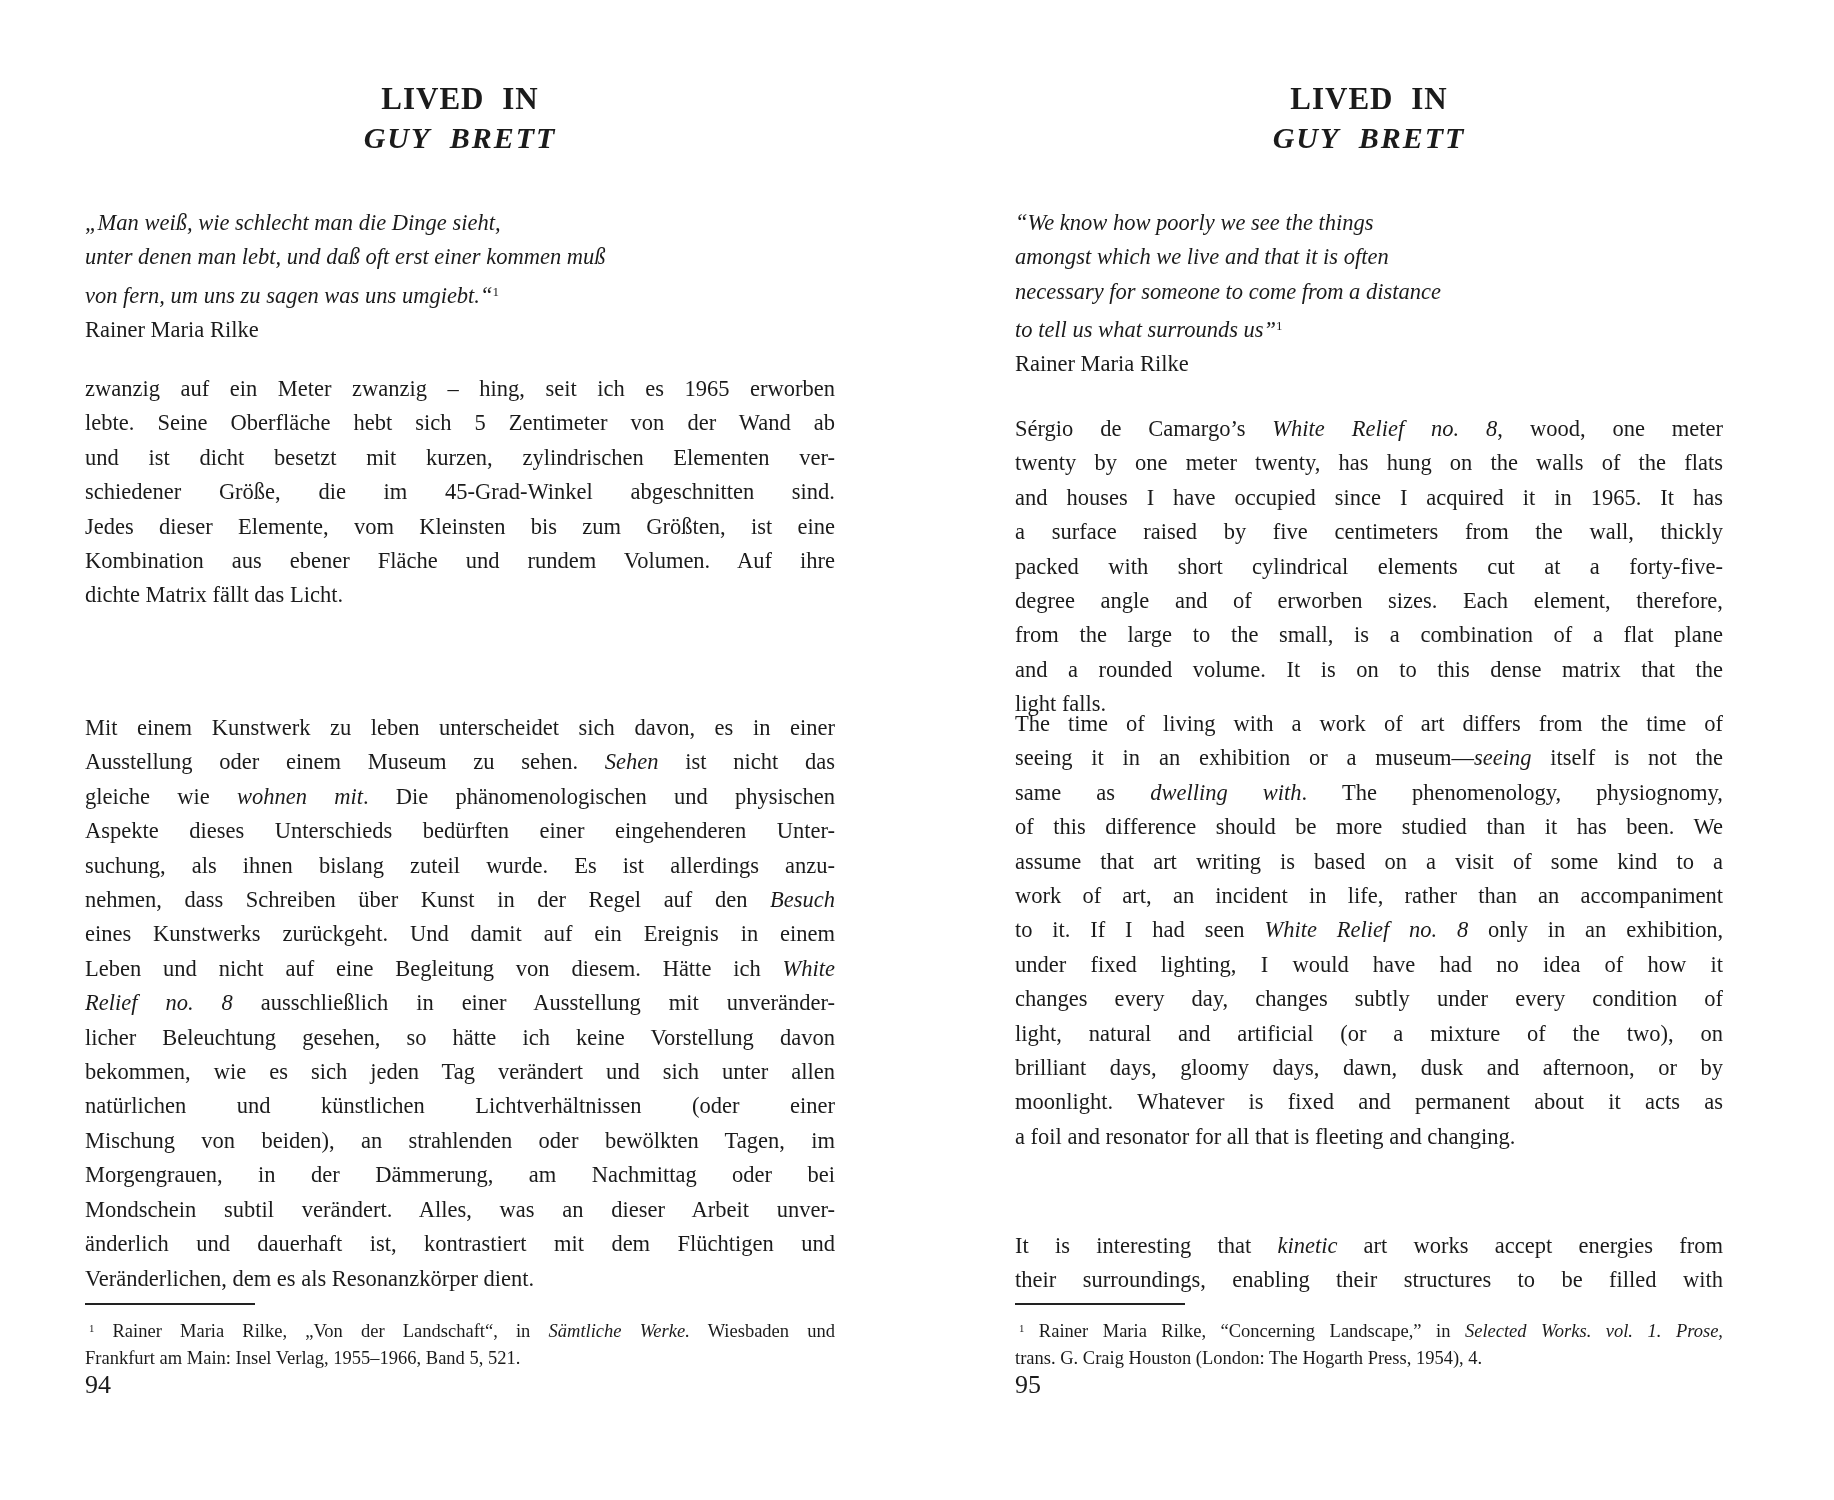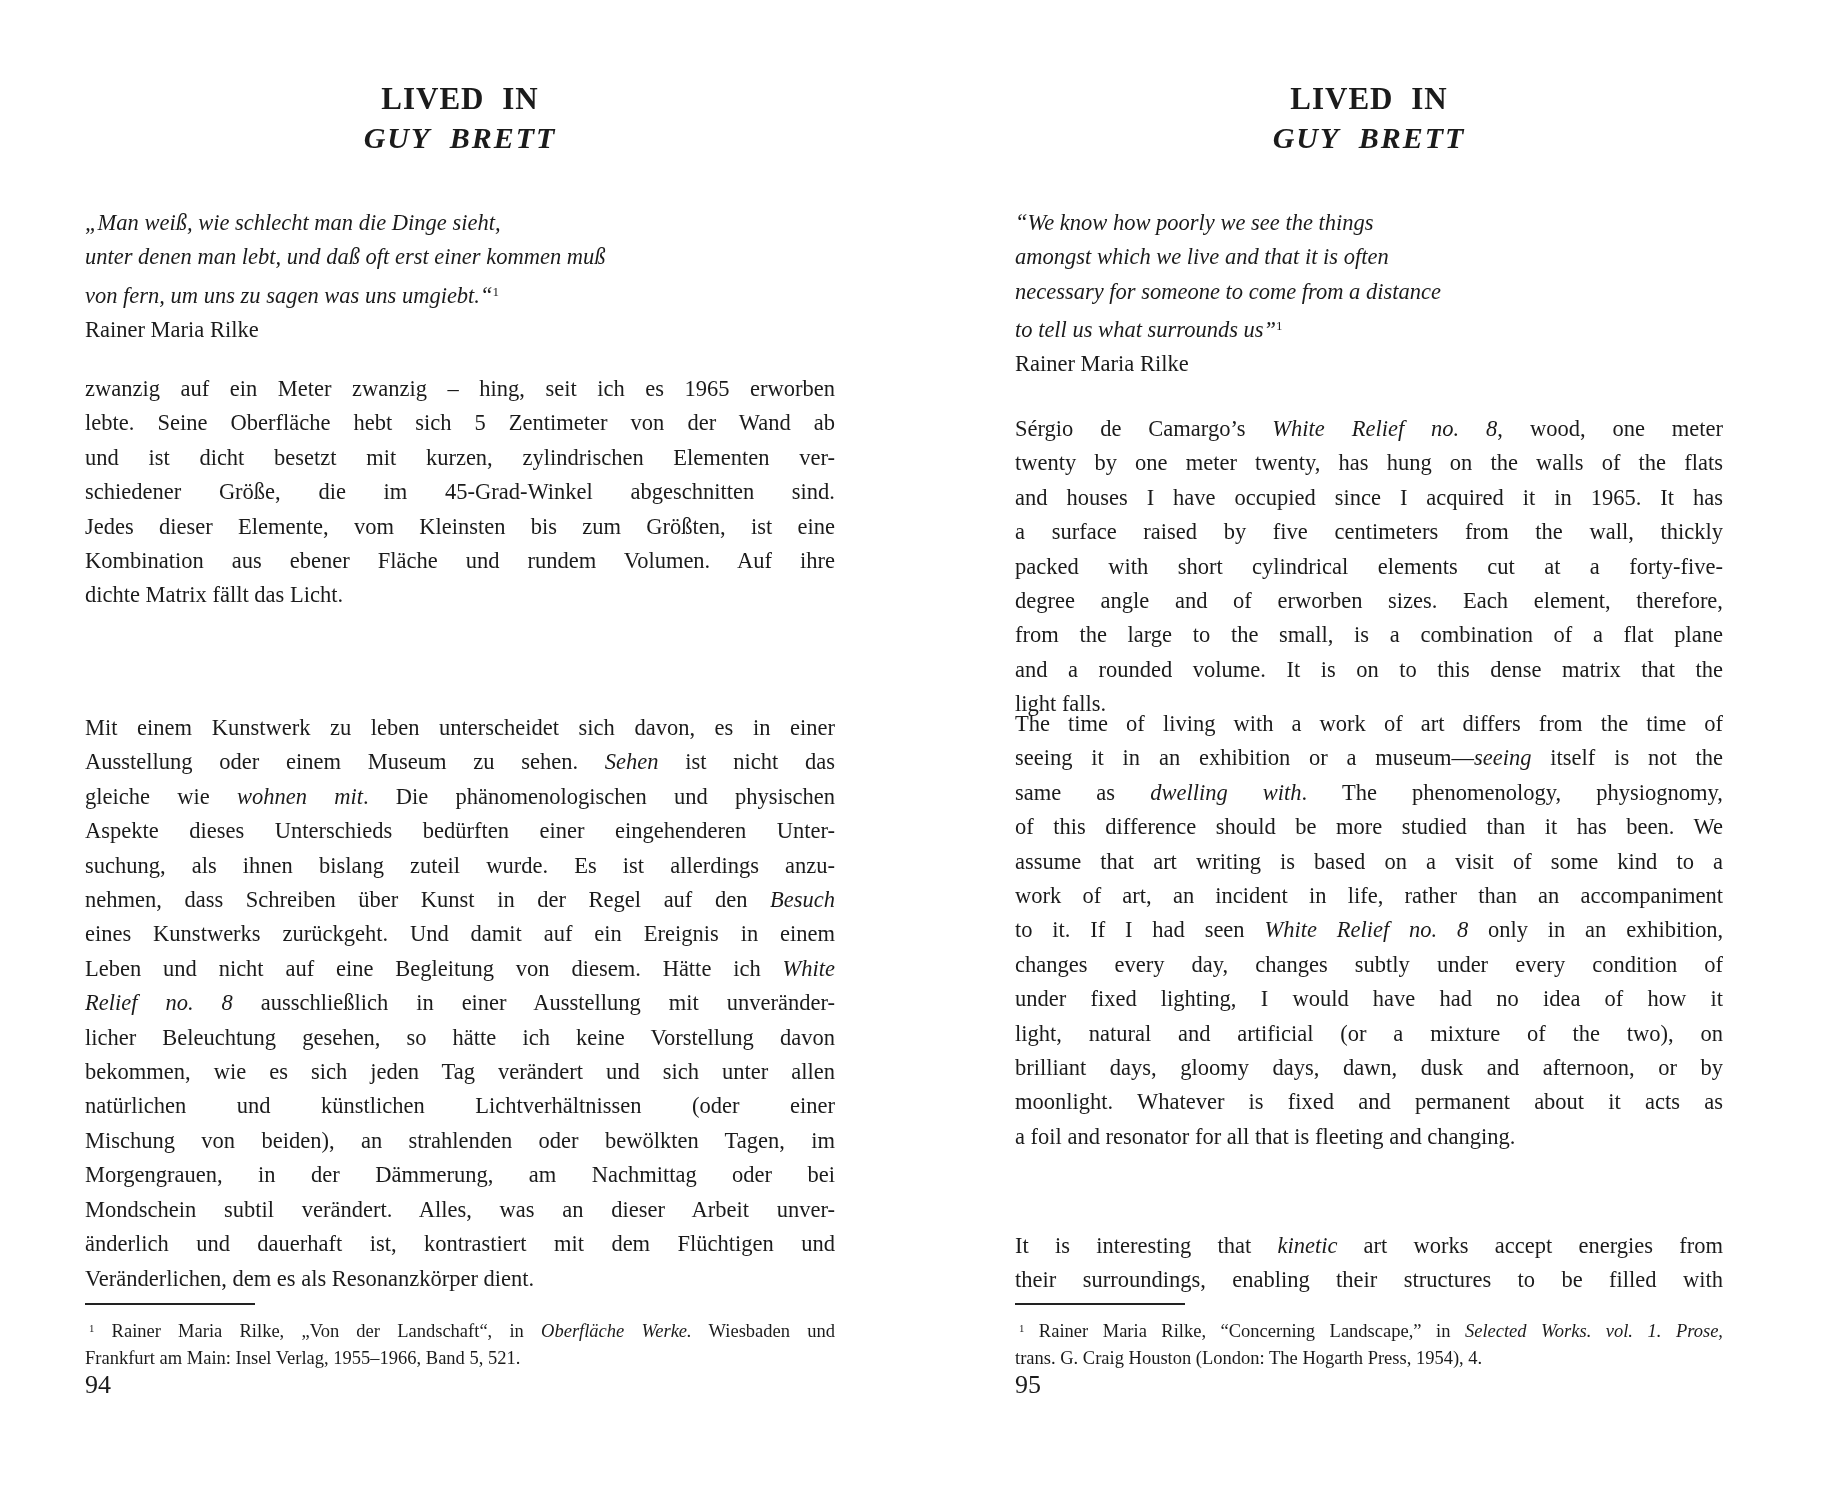"changes every day, changes subtly" div.line { order: before "under fixed lighting, I would" -> after "under fixed lighting, I would" }
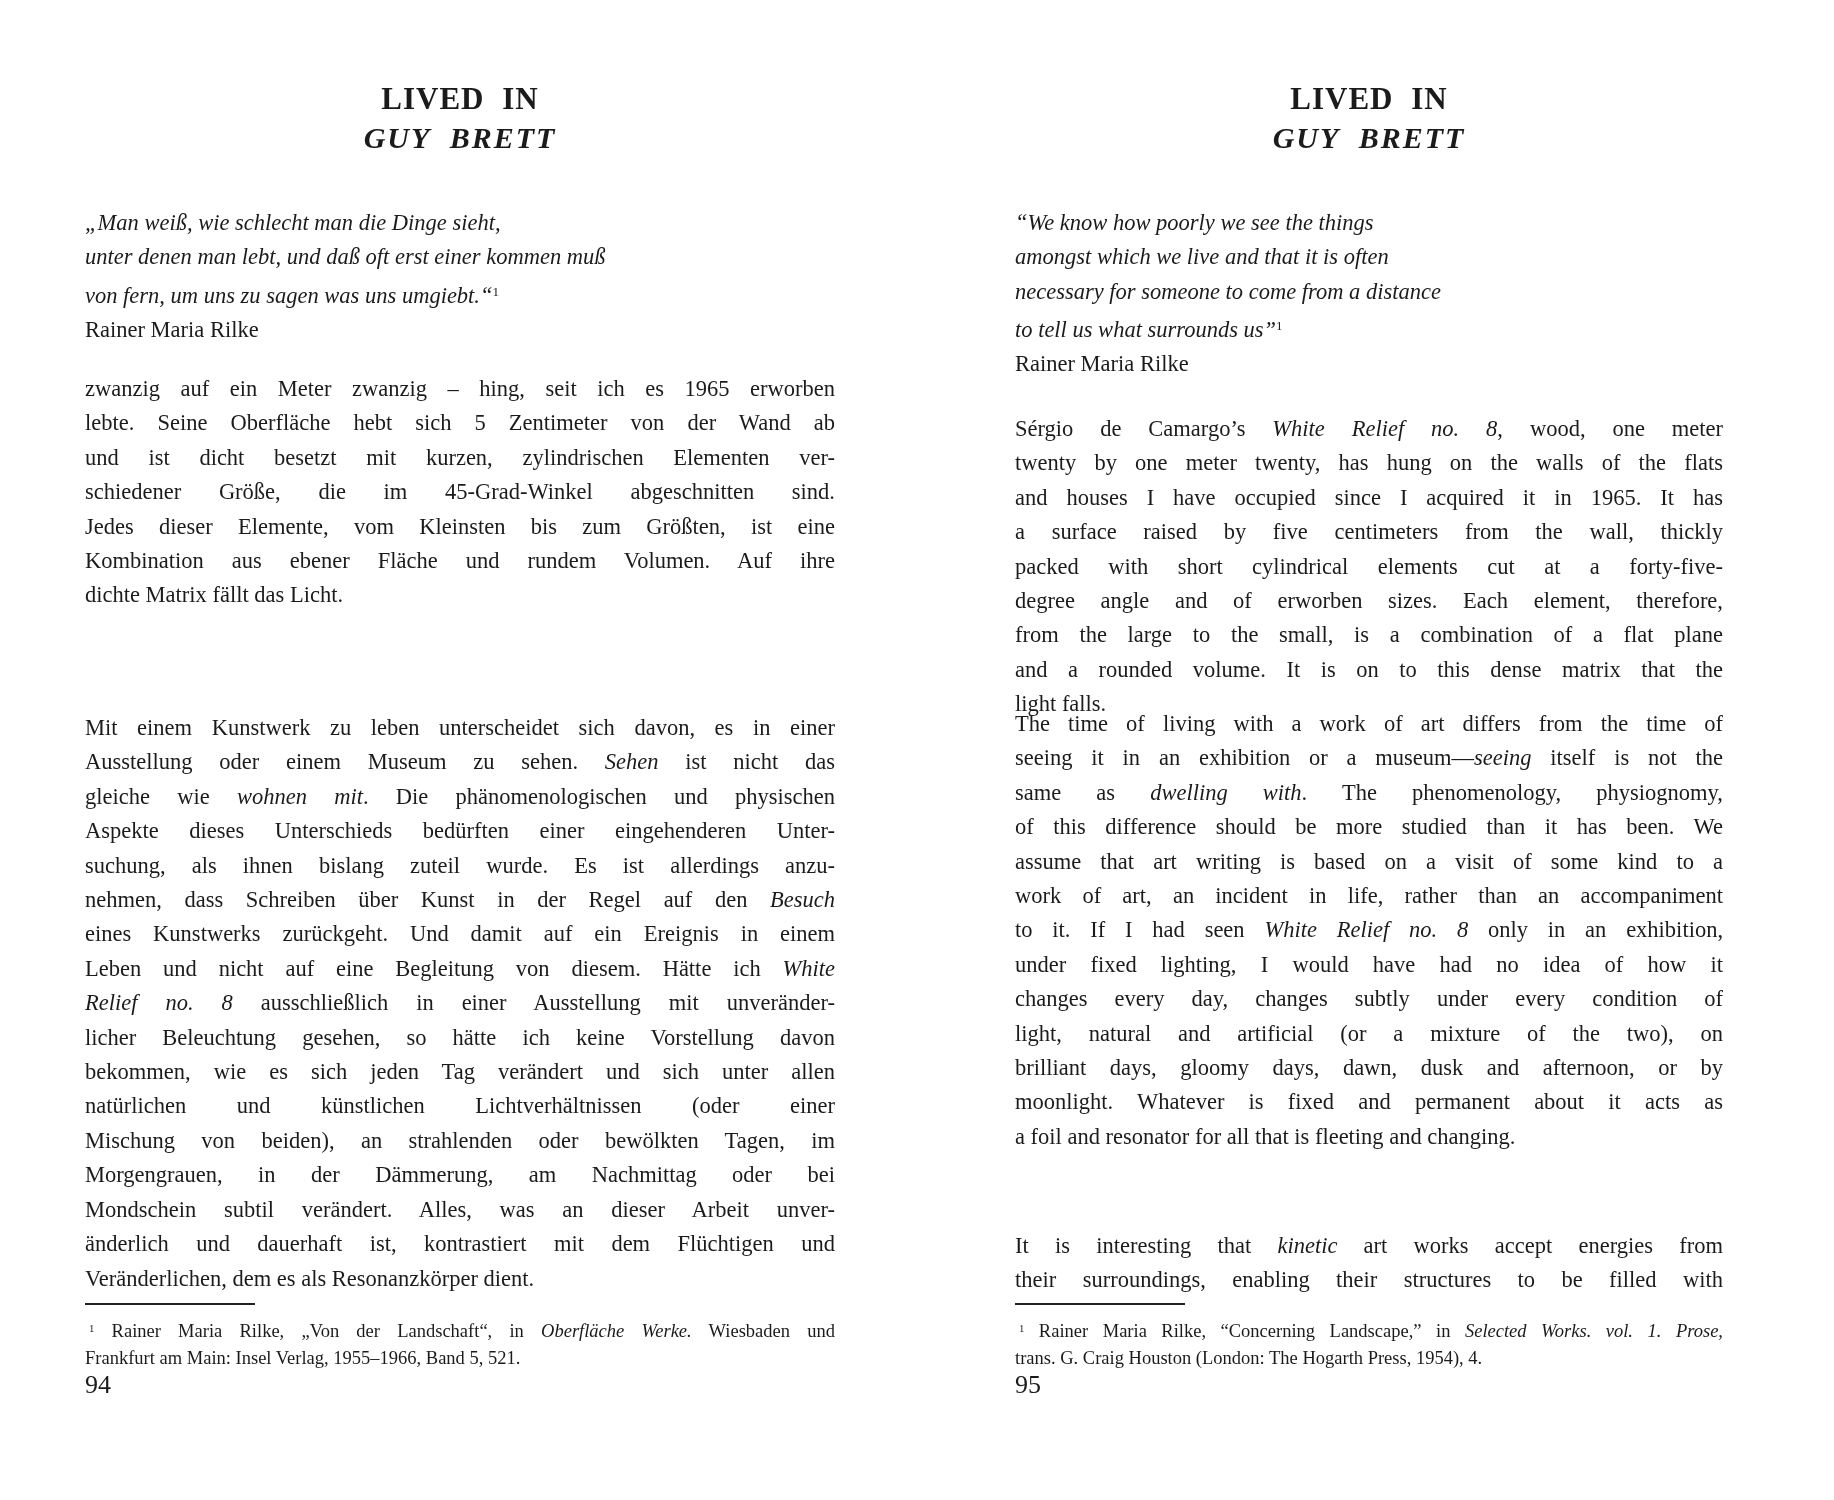"Oberfläche Werke." span.it { text: Oberfläche -> Sämtliche }
